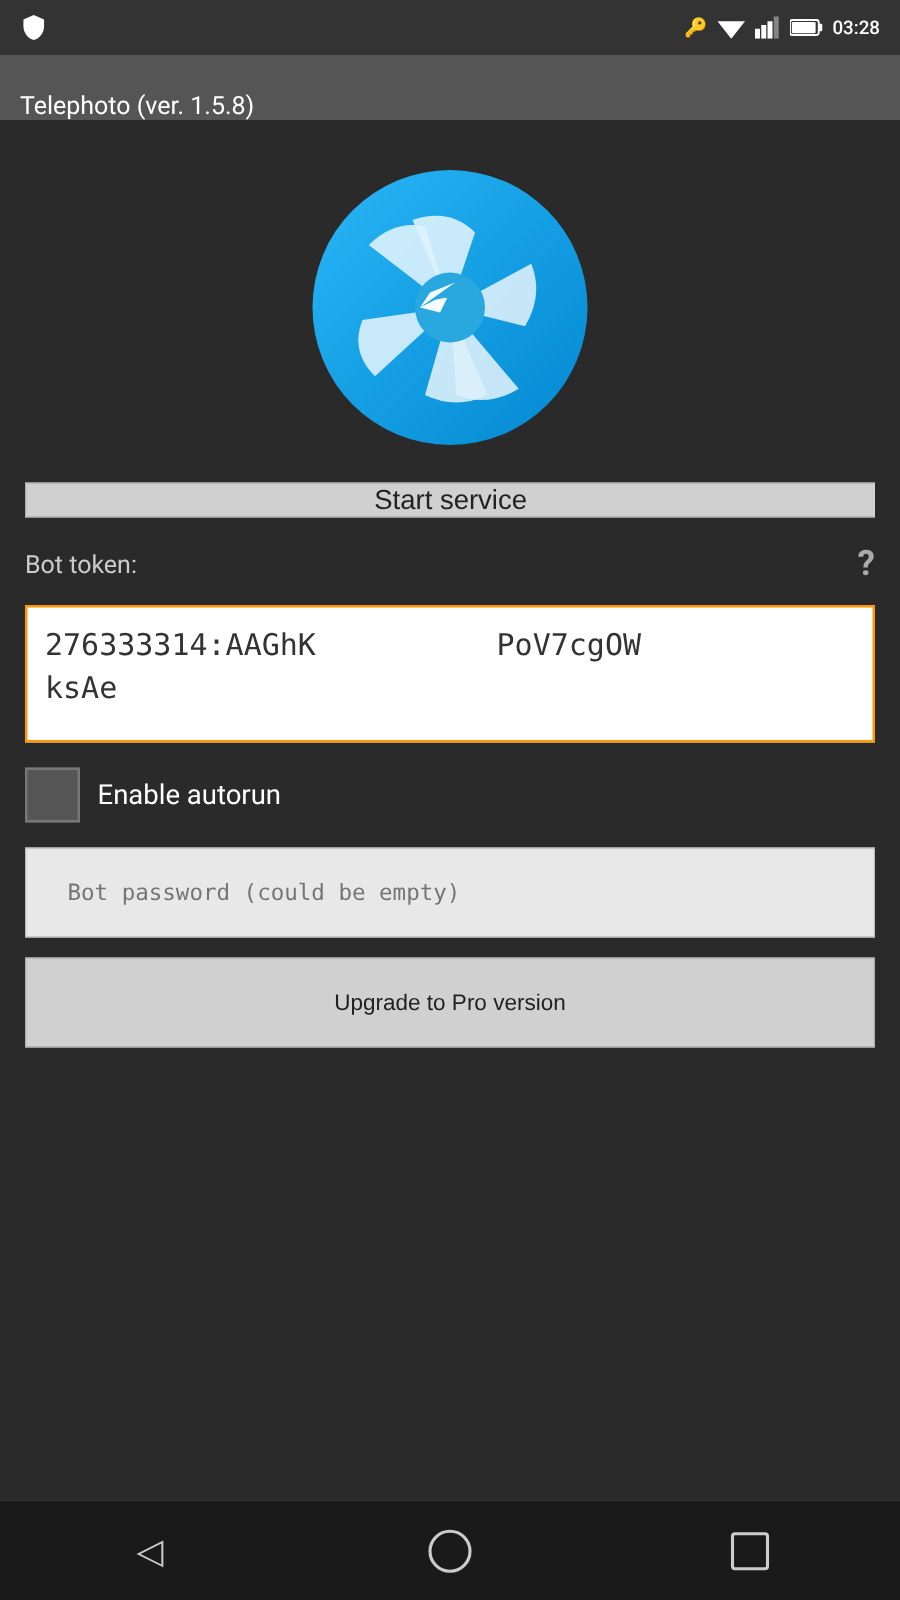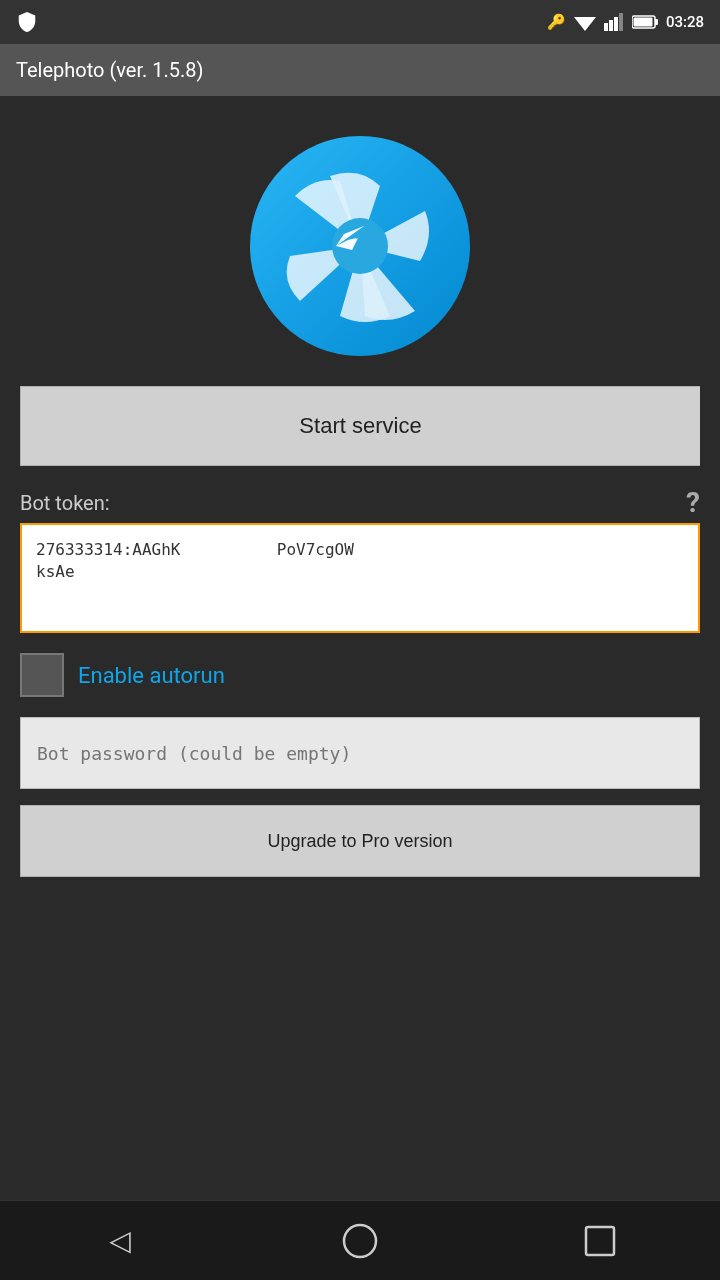"Telephoto (ver. 1.5.8)" .title-bar { align-items: center -> flex-end }
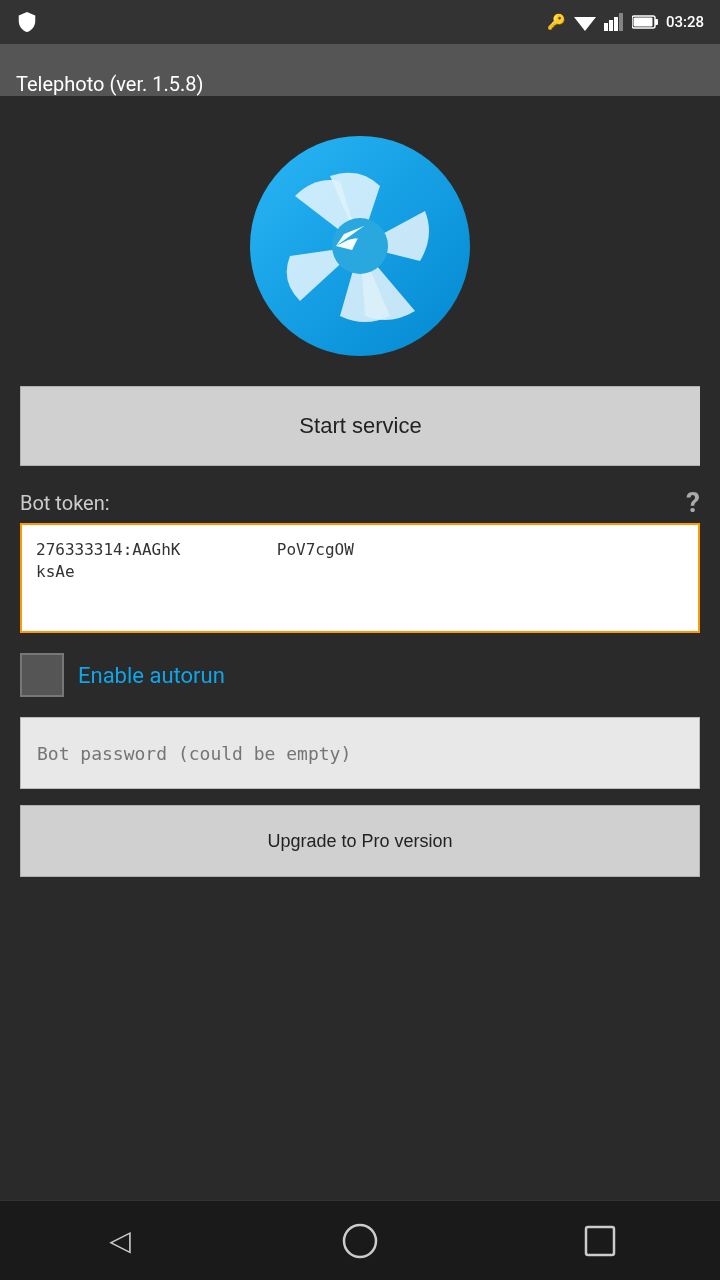"Start service" .buttons-row { flex-direction: none -> column }
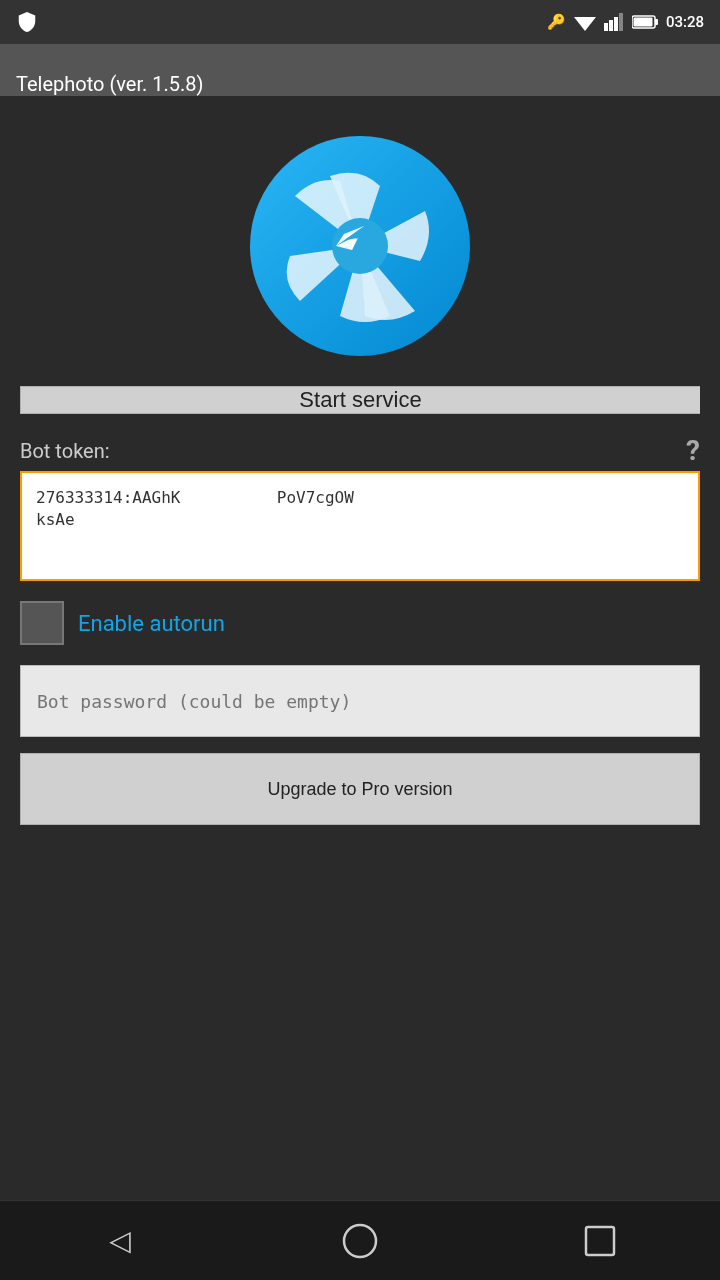"Bot token:" .bot-token-row { margin-bottom: 4px -> 17px }
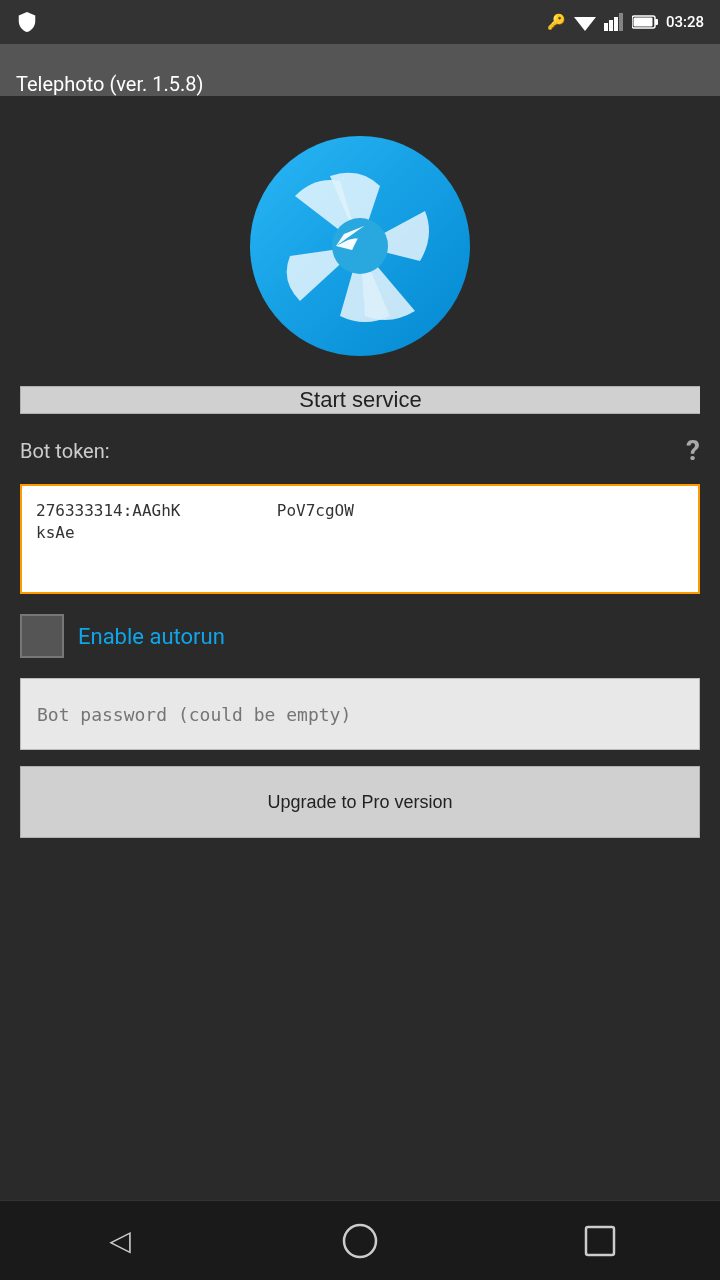"276333314:AAGhK PoV7cgOW" .token-input { font-size: 16px -> 24px }
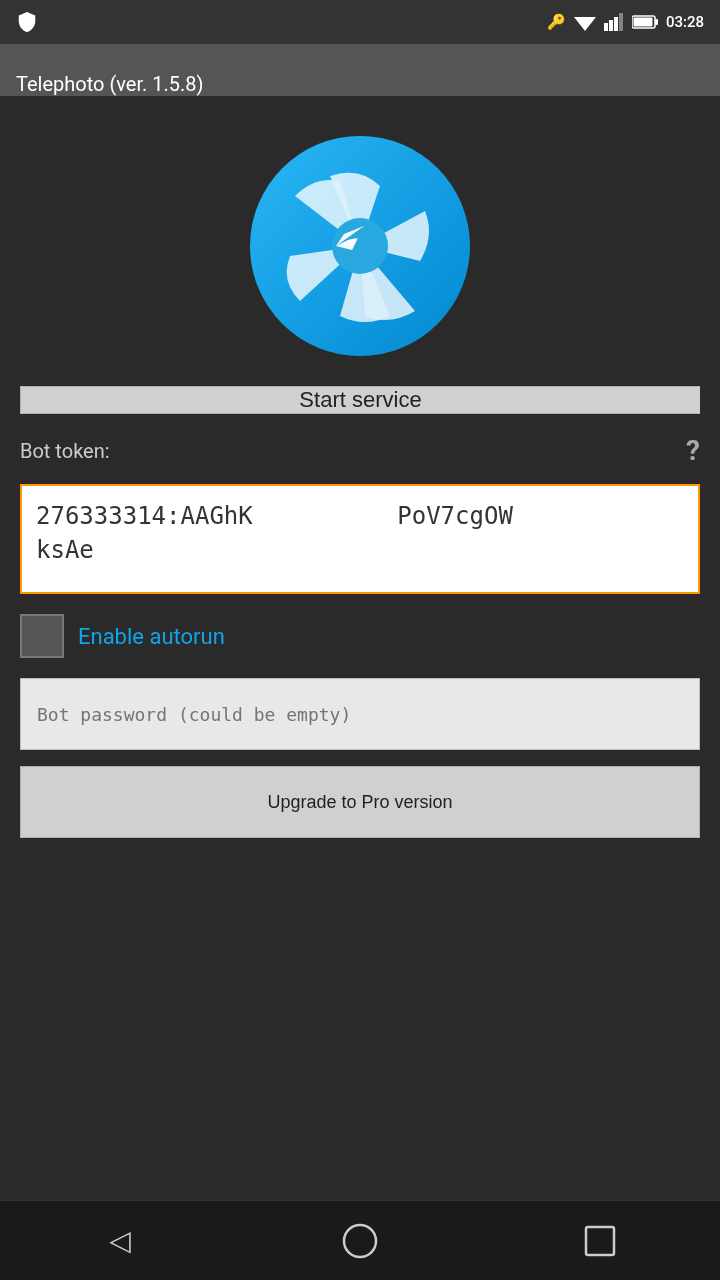"Enable autorun" .checkbox-label { color: #0ea5e9 -> #ffffff }
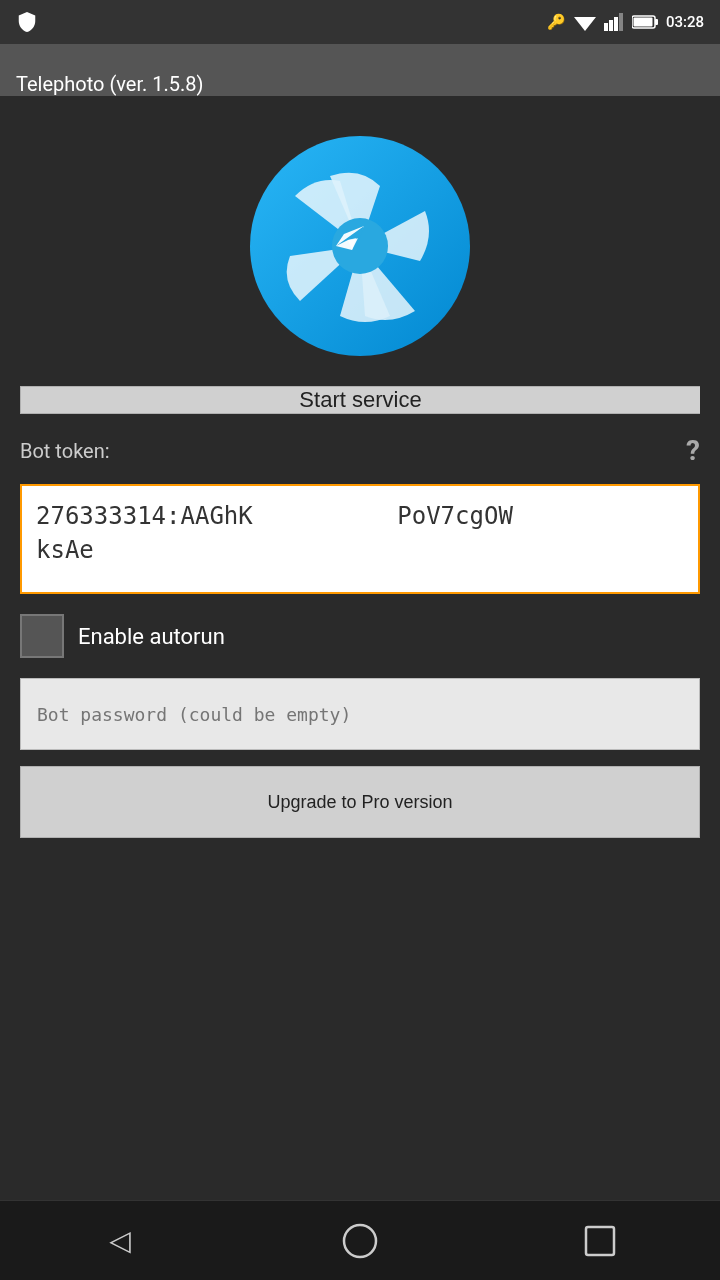"Bot password (could be empty)" .password-input { padding: 0 16px -> 0 33px }
